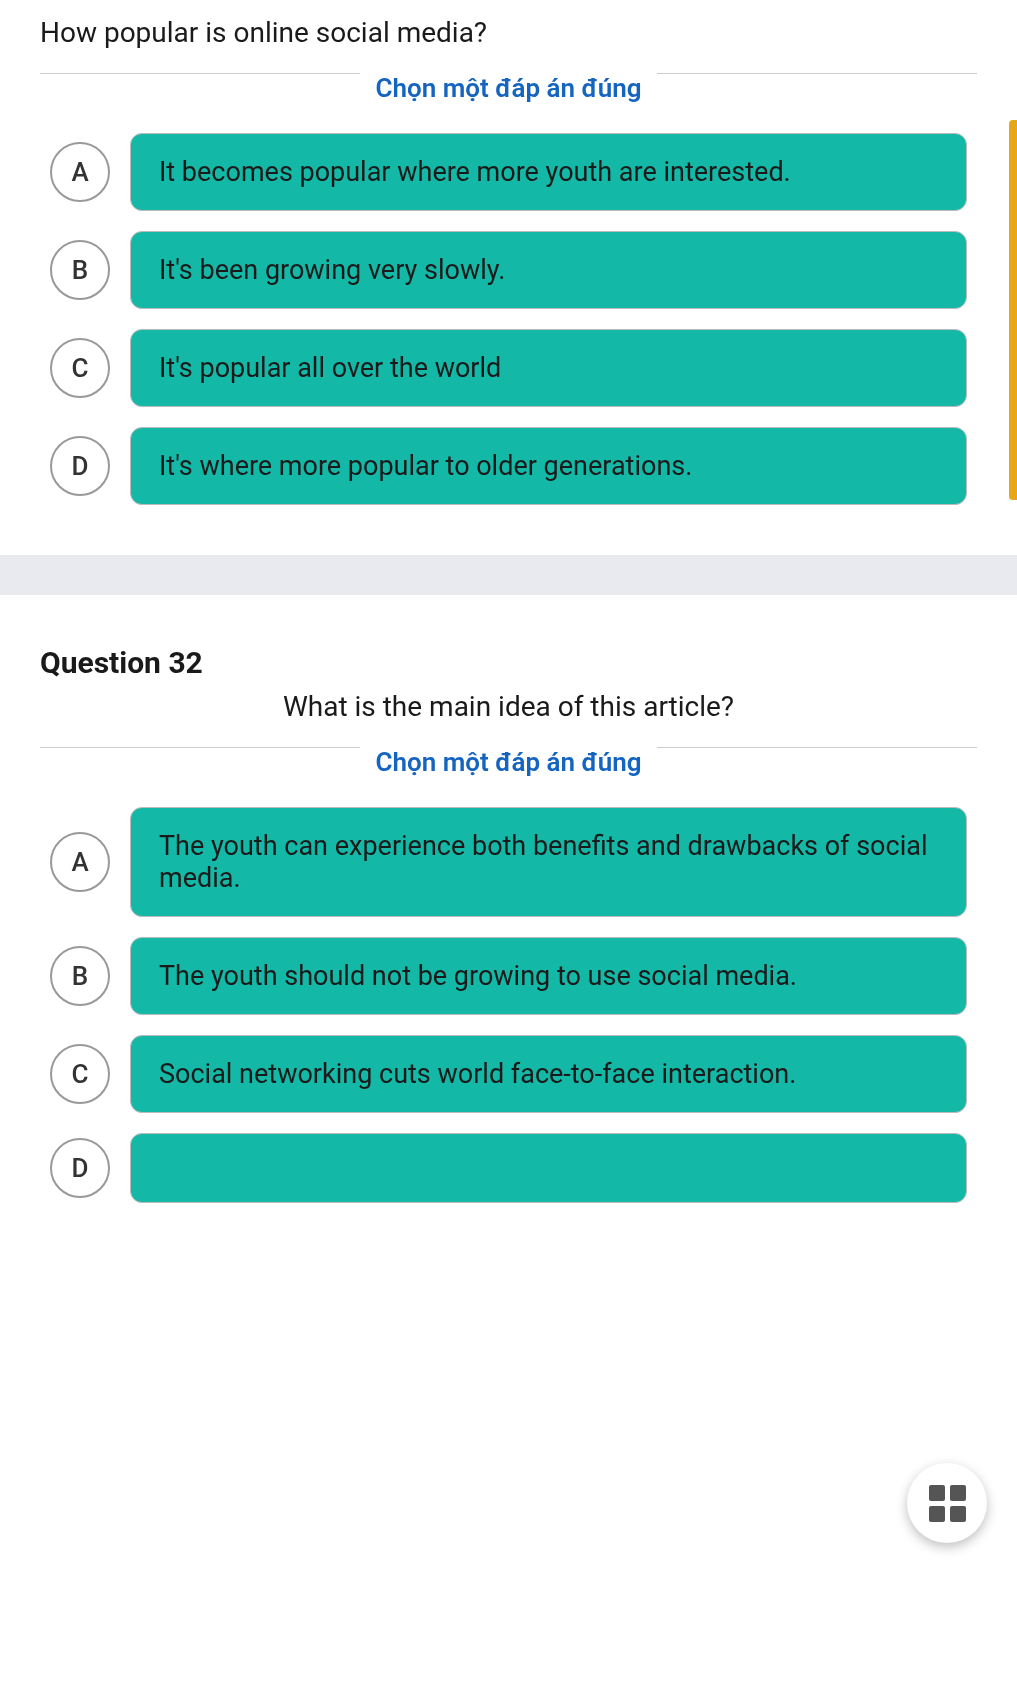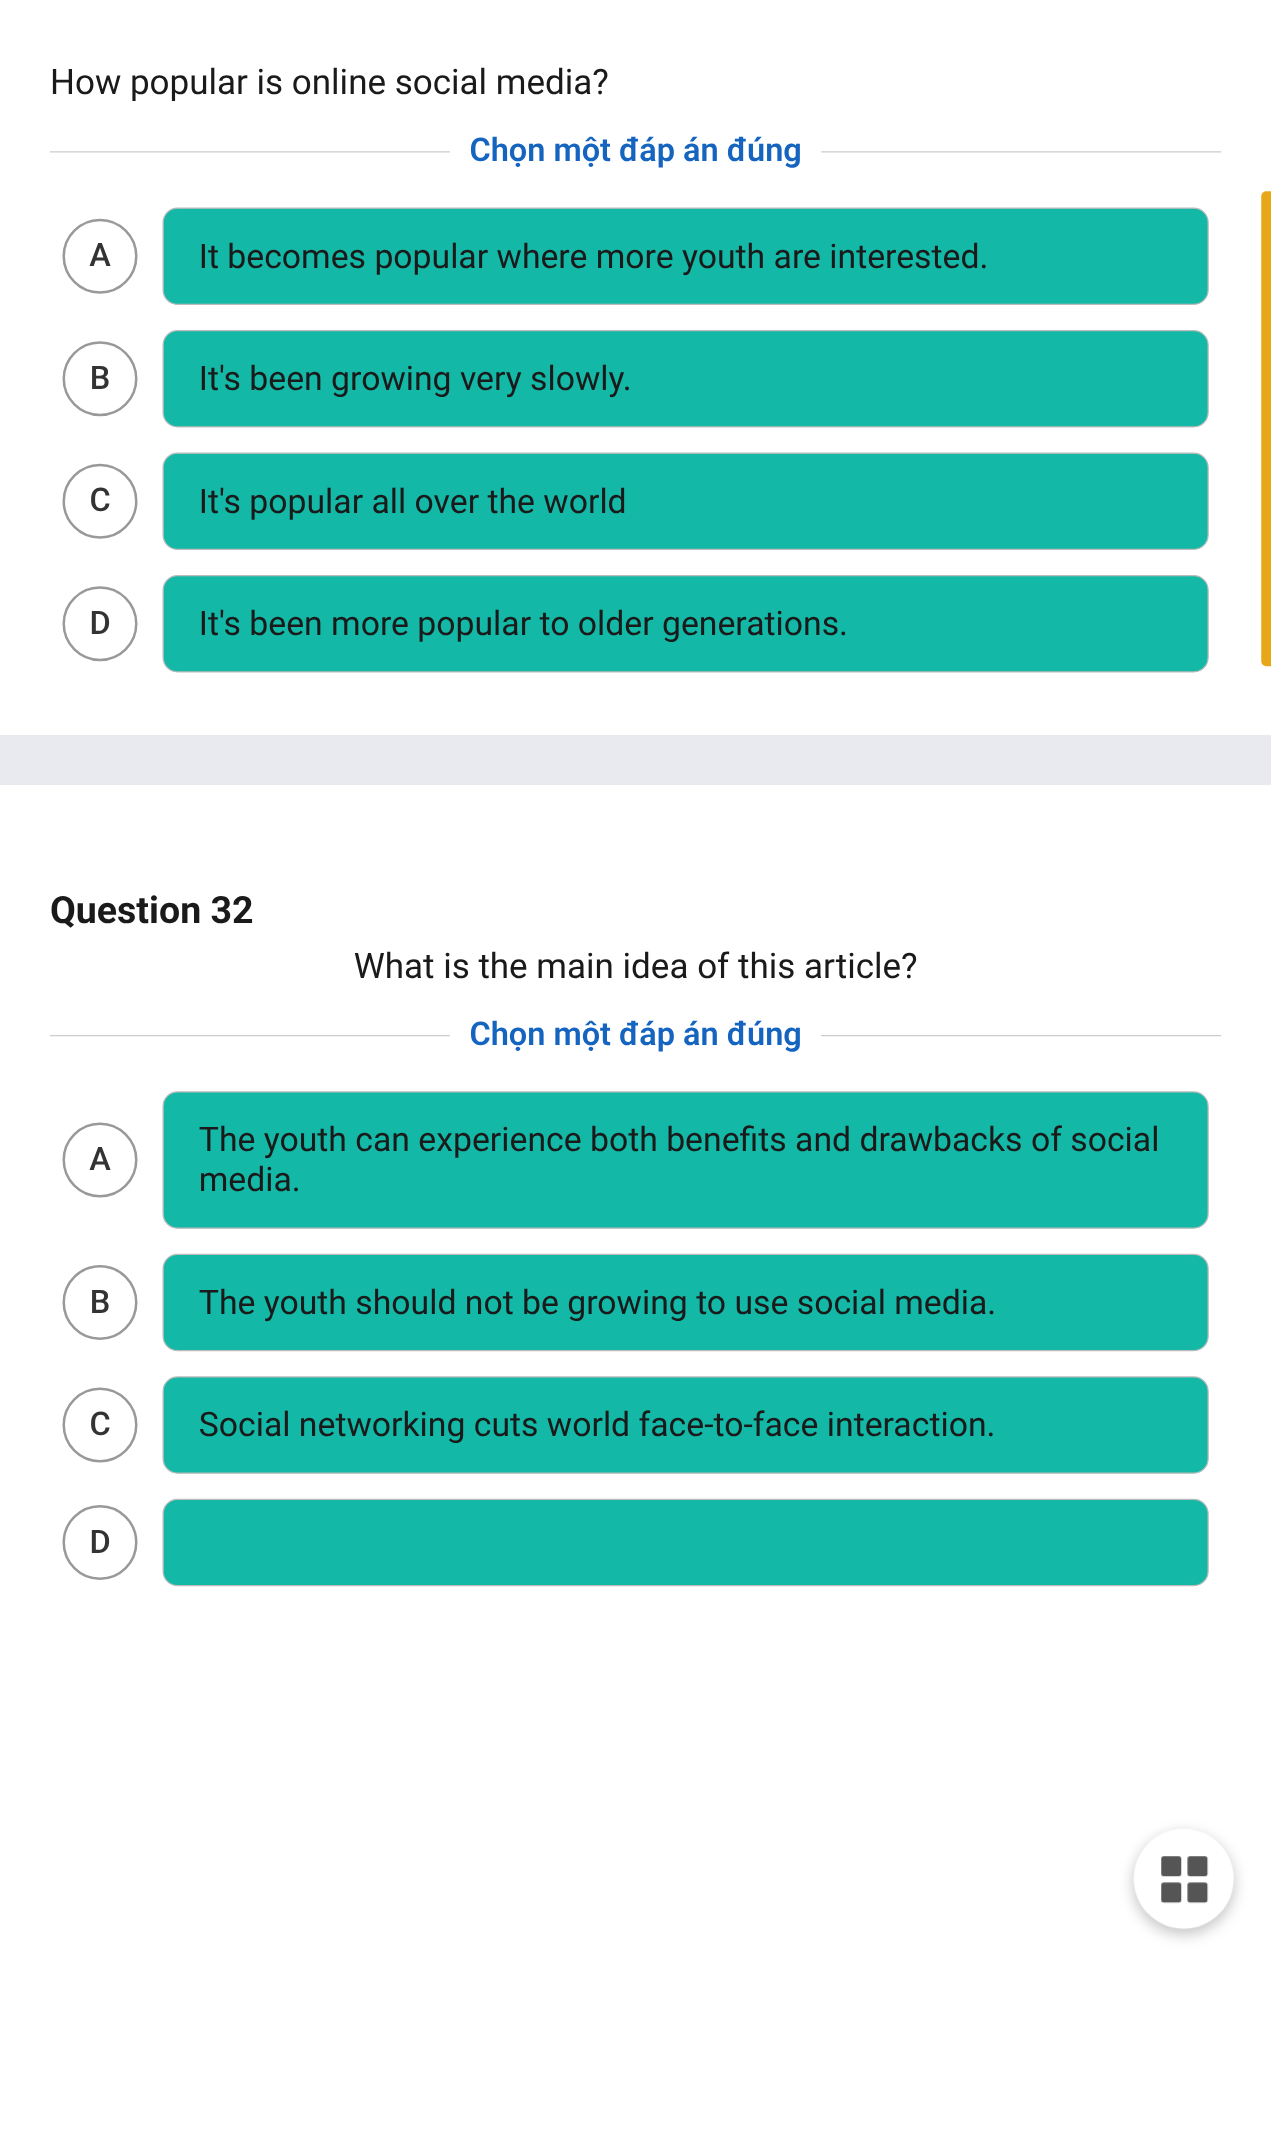"How popular is online social" .question-section { margin-top: 33px -> none }
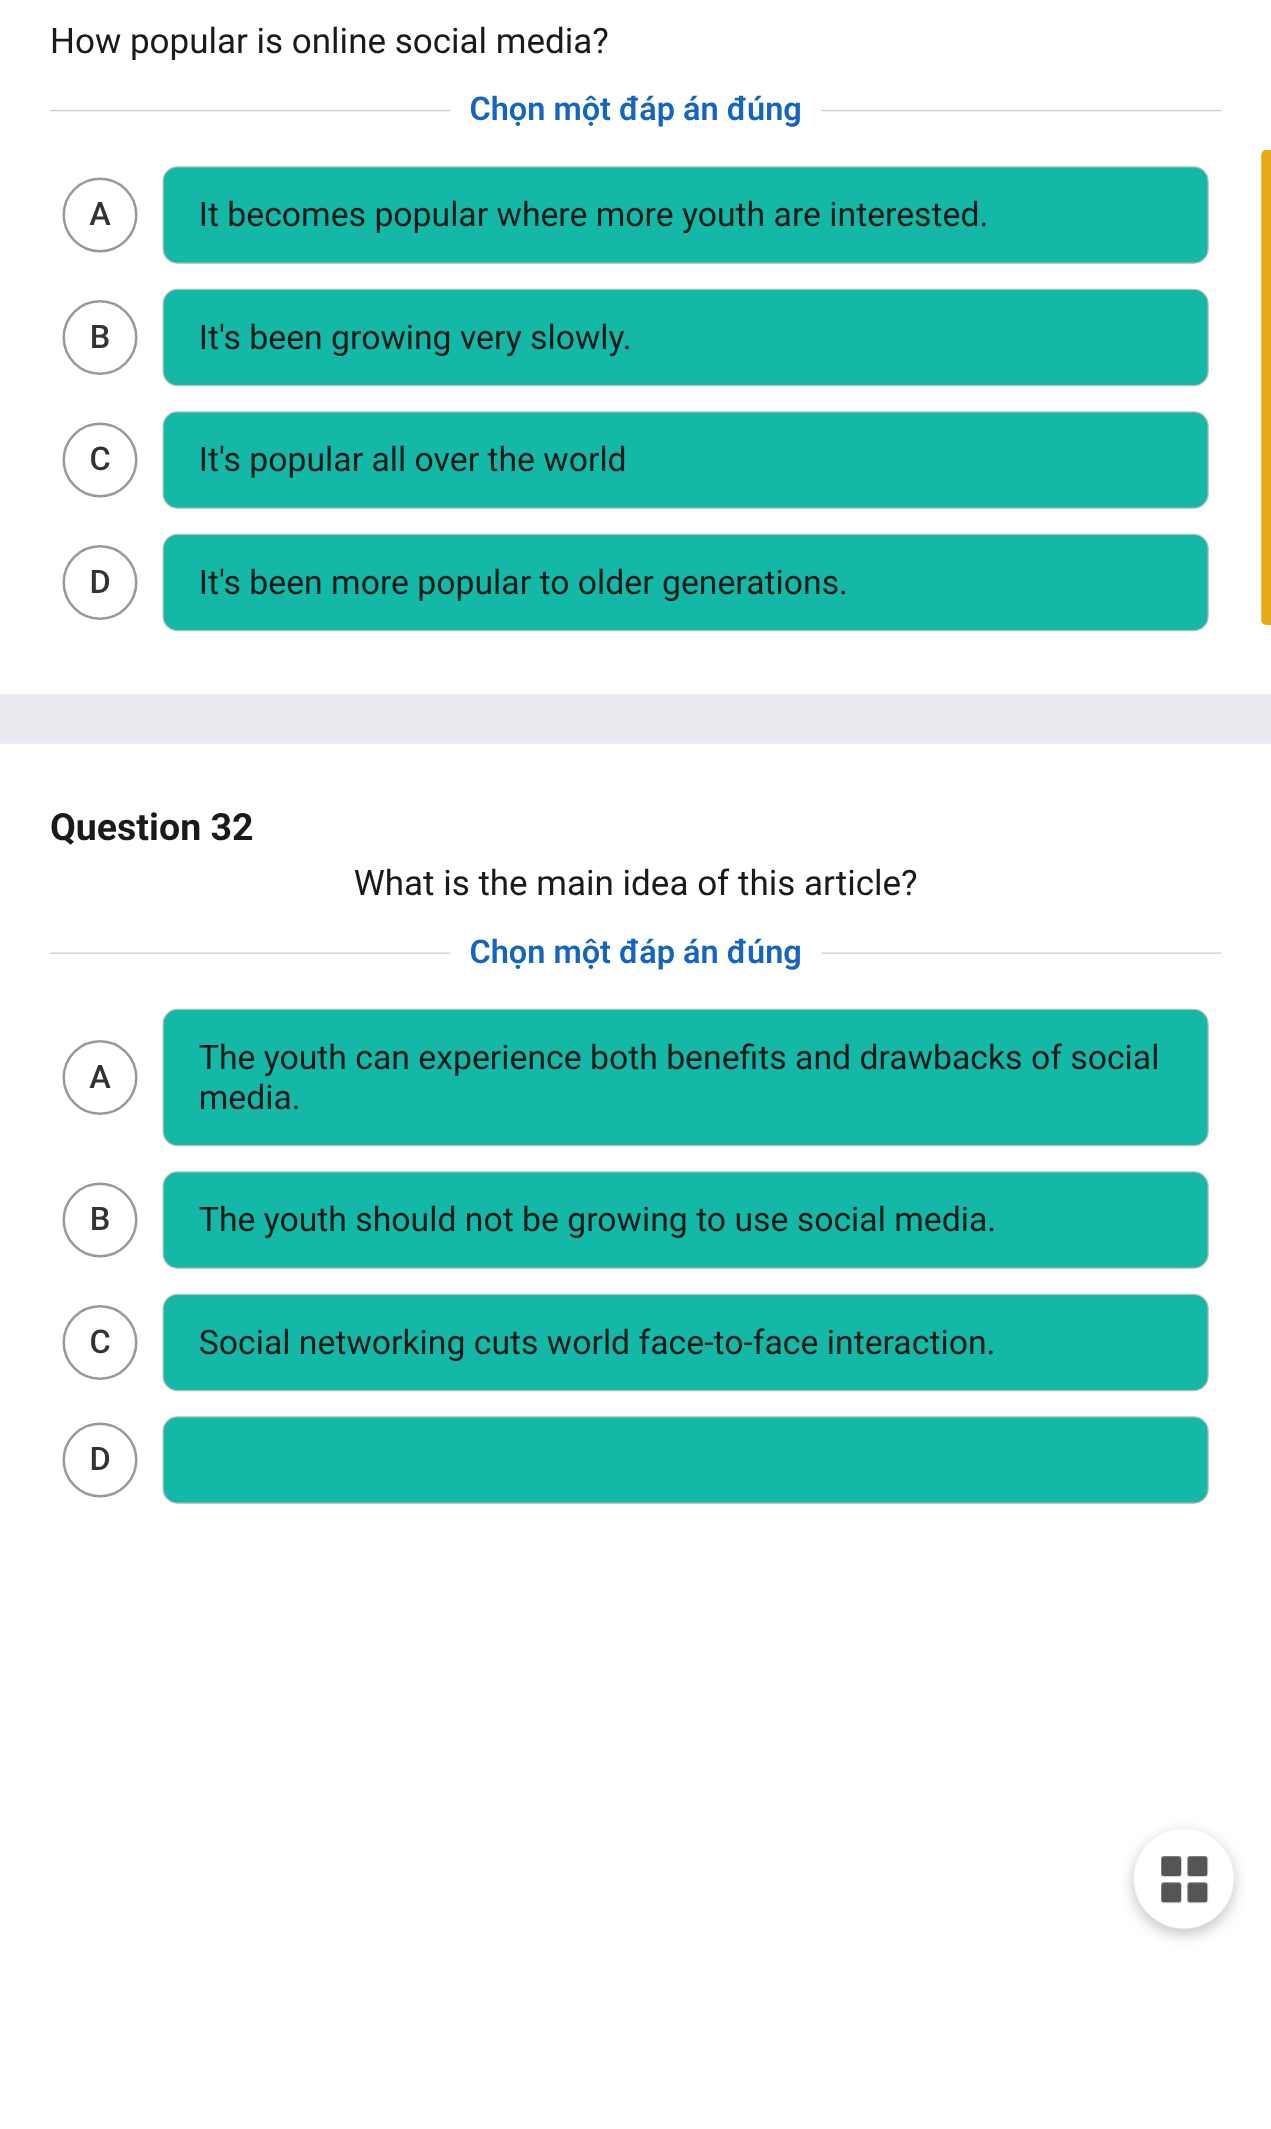"Chọn một đáp án đúng" .divider-row { align-items: center -> none }
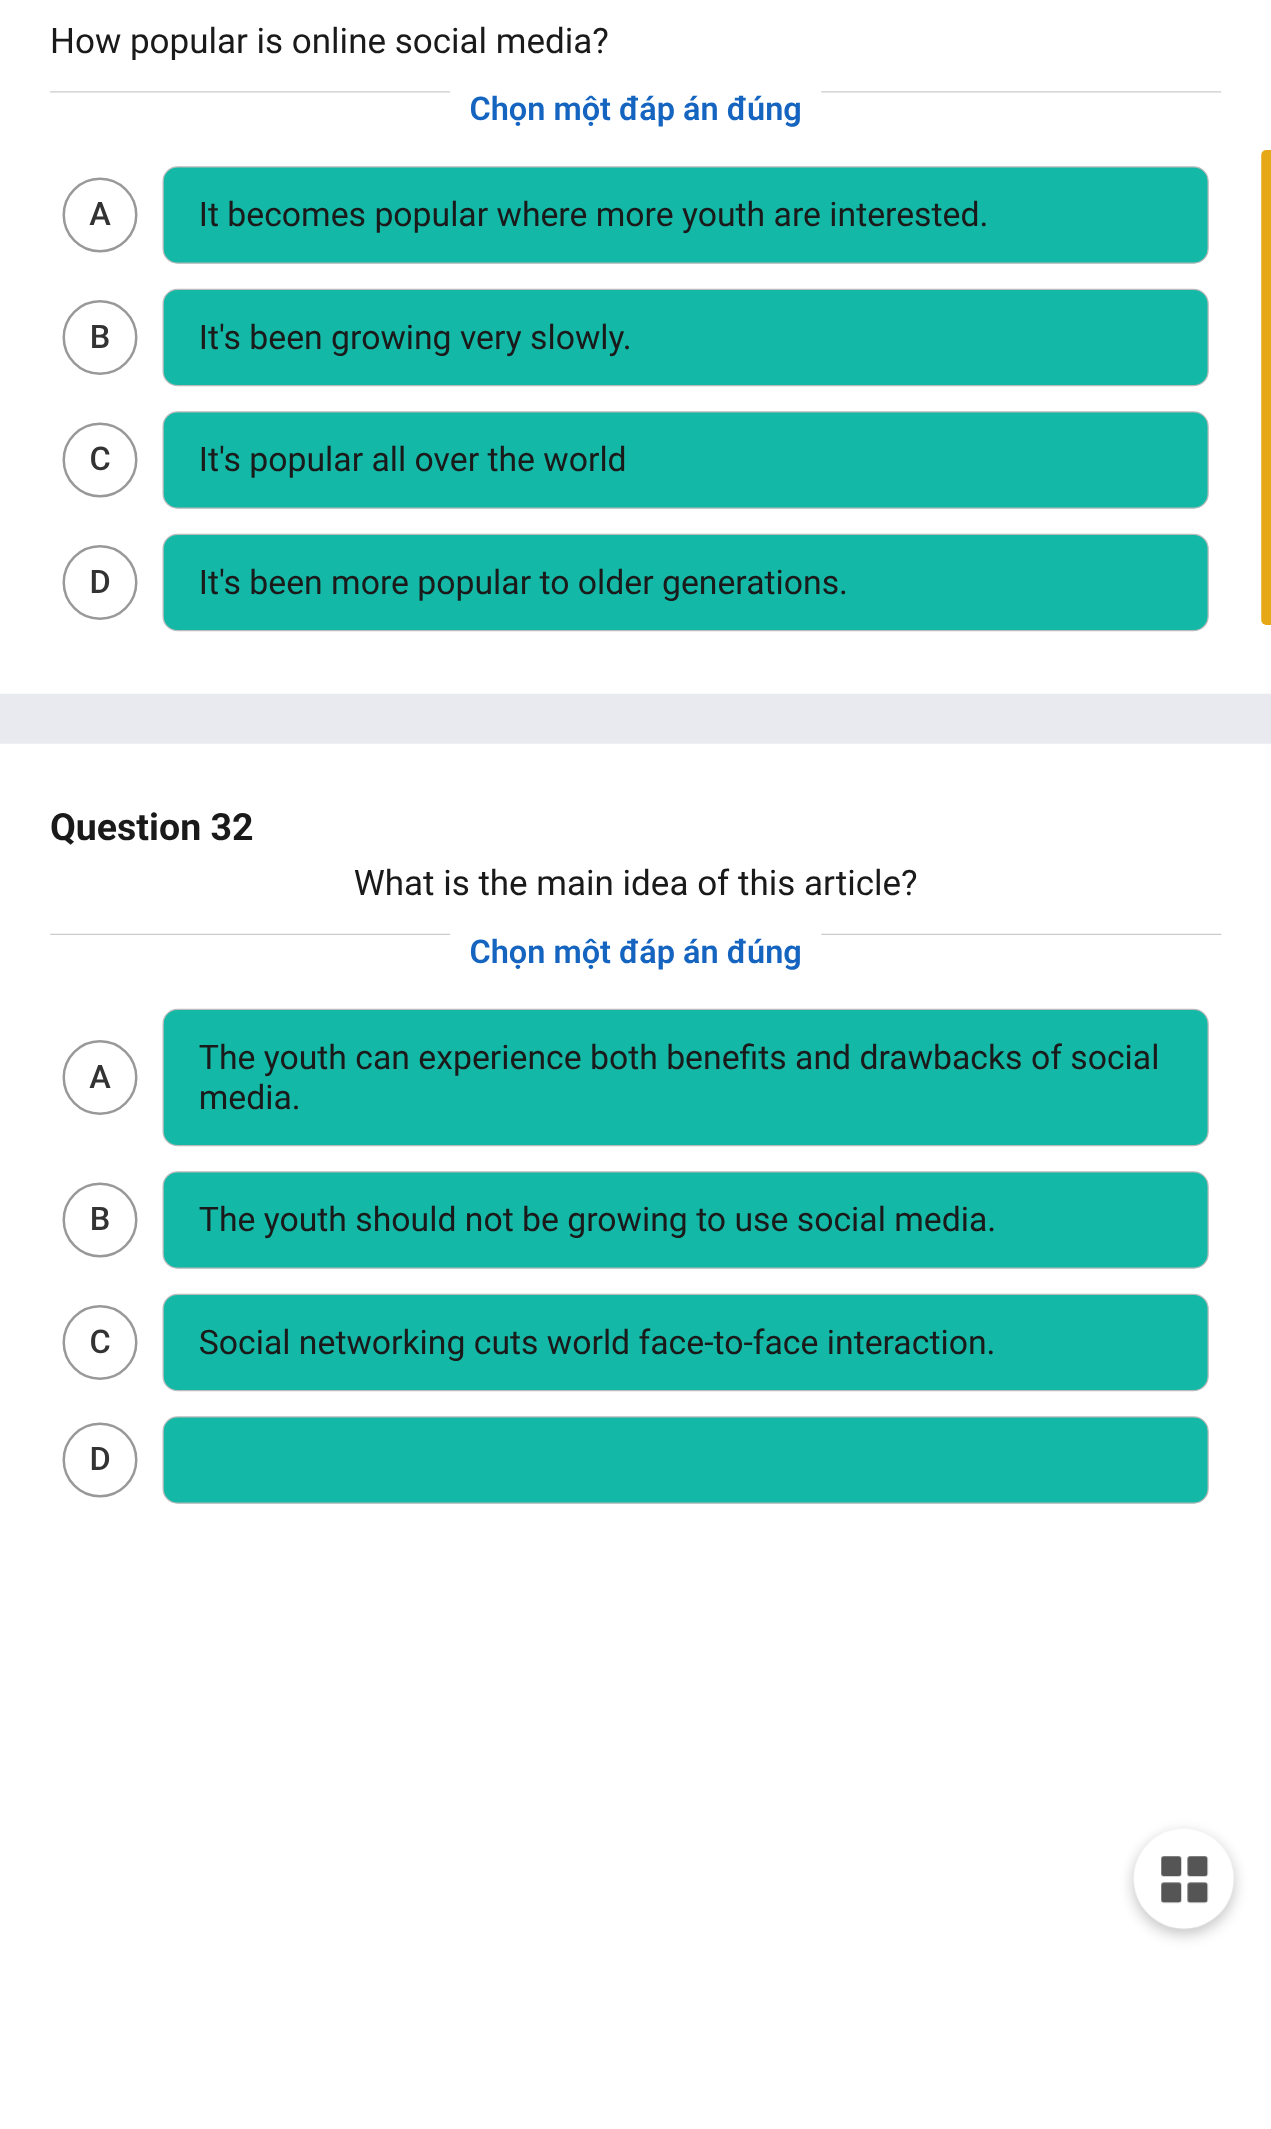"It's been more popular to" div.option-box { text: been -> where }
